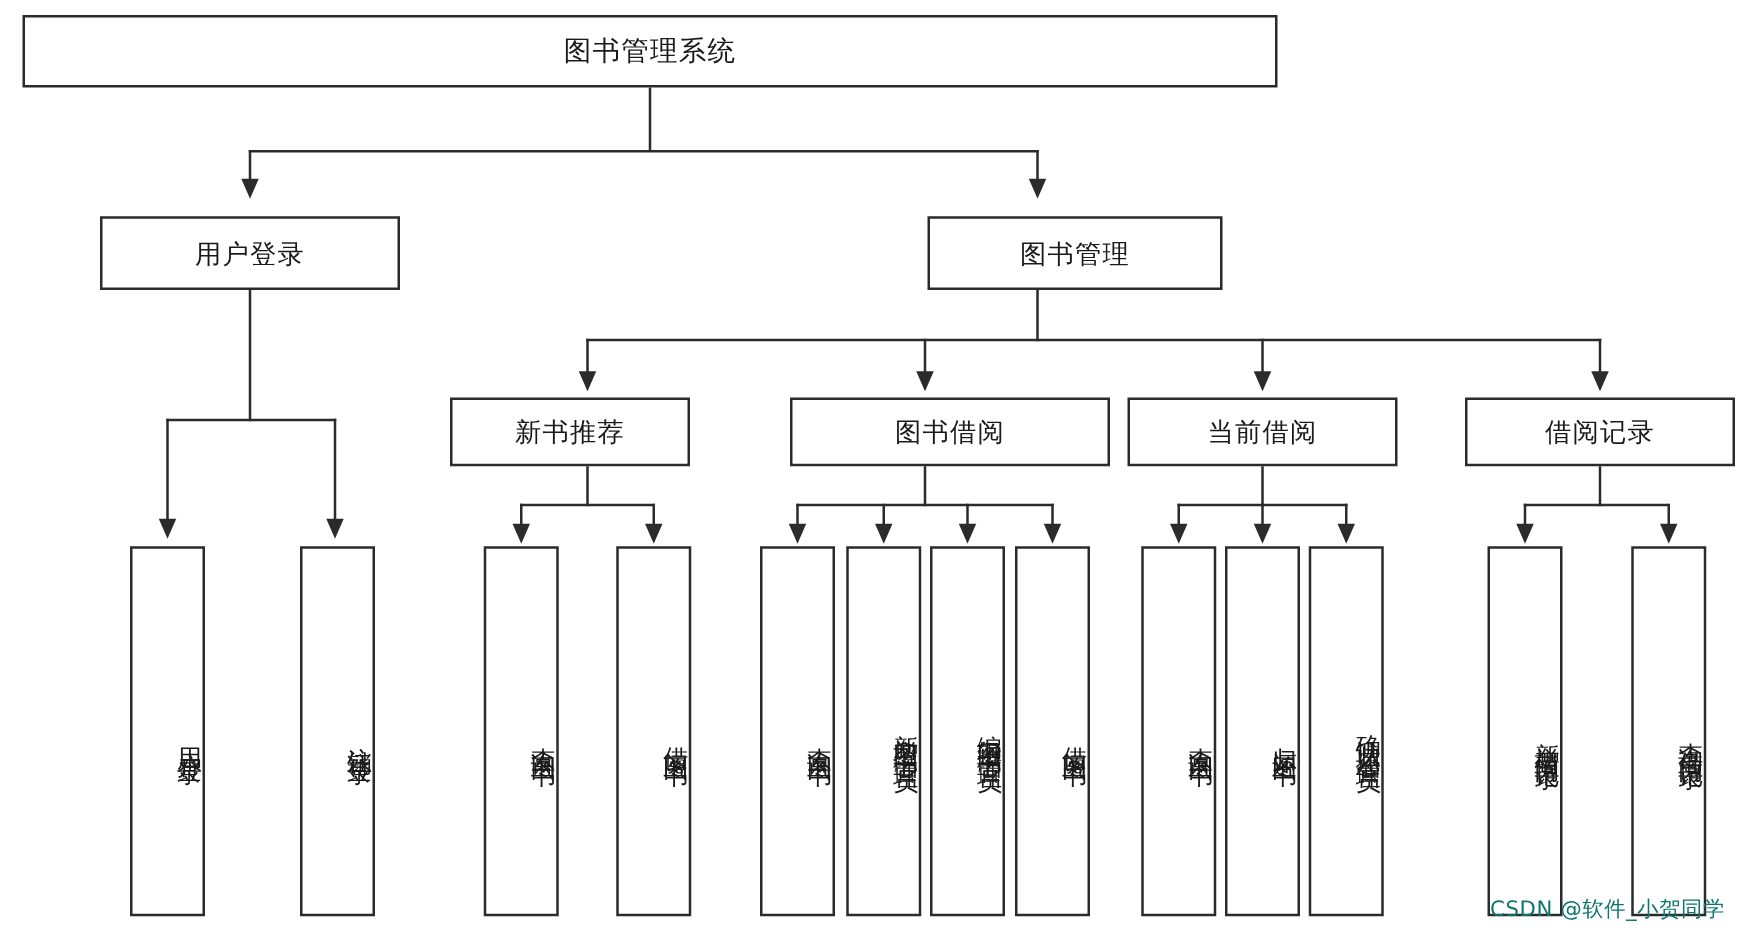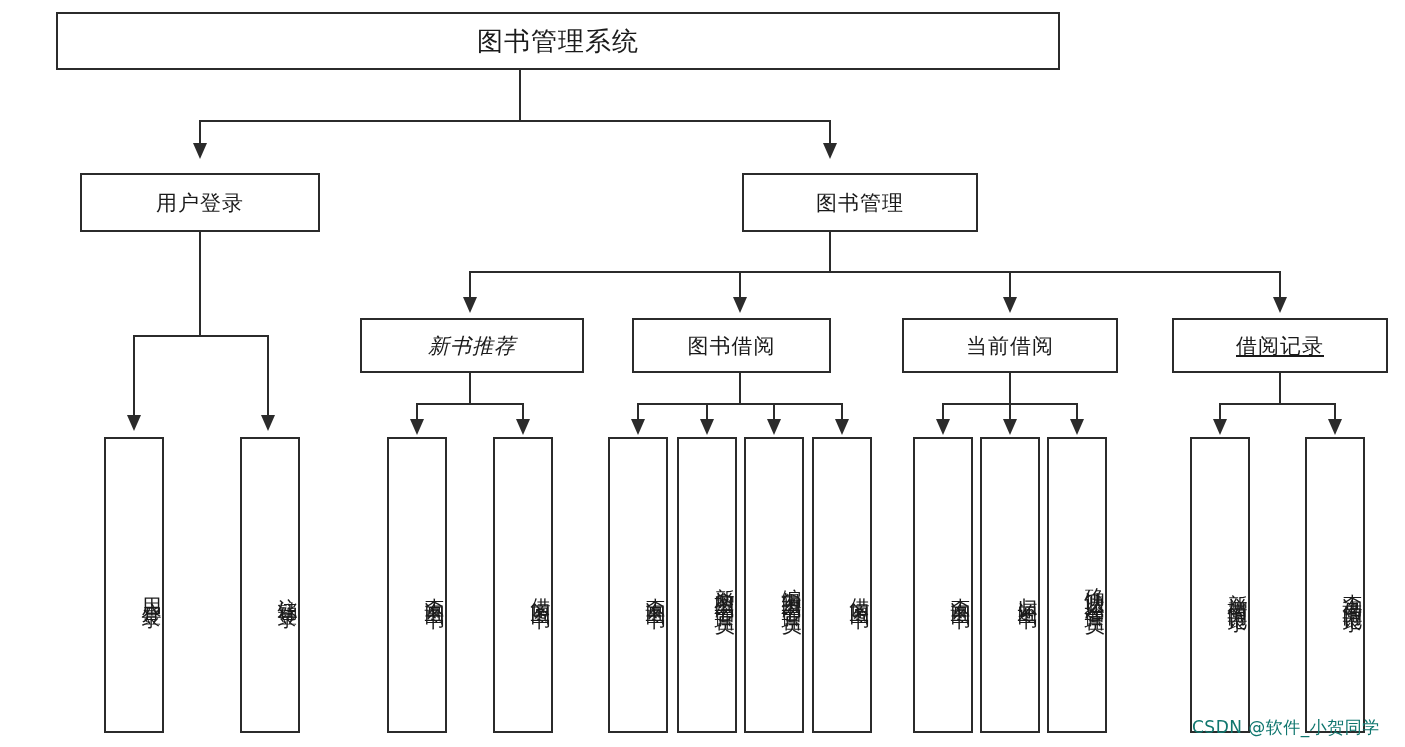"图书管理系统" .node.root { font-size: 26px -> 22px; margin-left: 38px -> none }
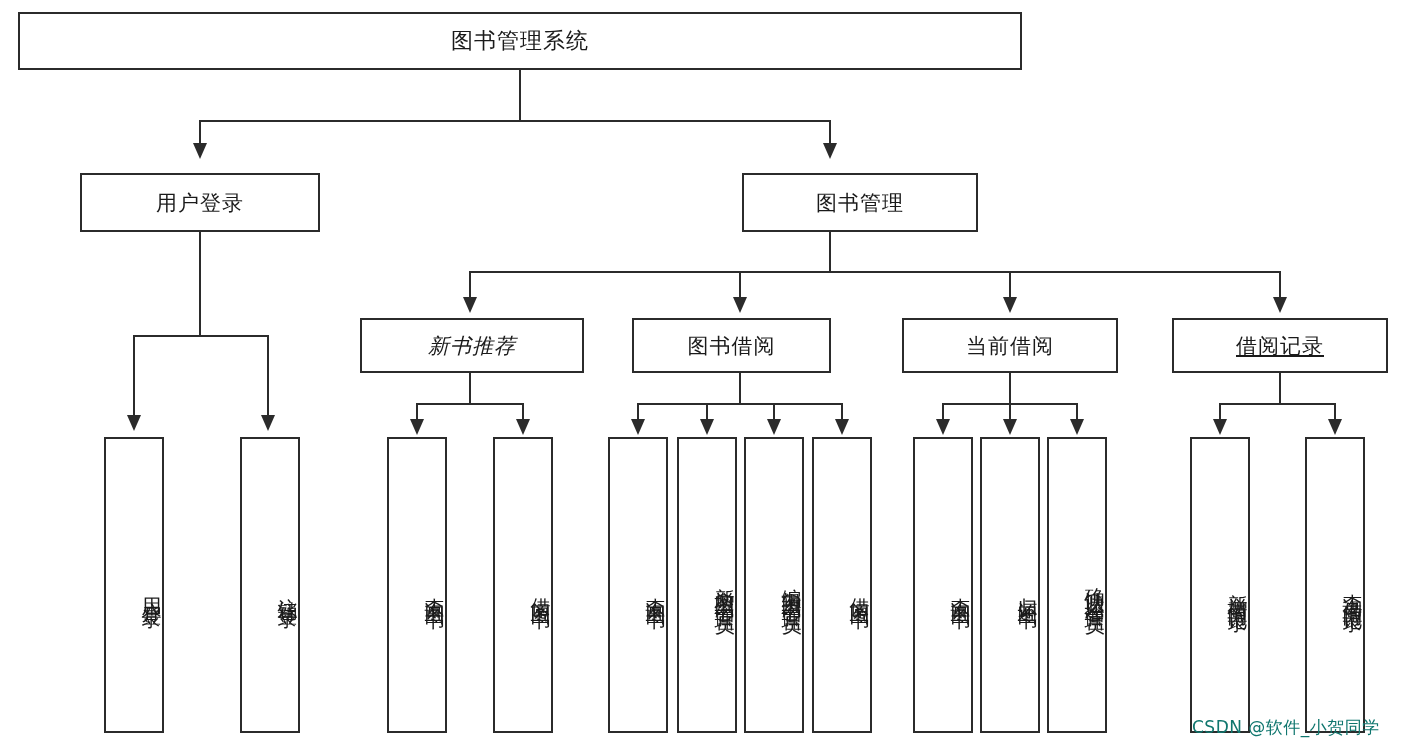"新书推荐" div.node { font-style: italic -> none; width: 224px -> 192px }
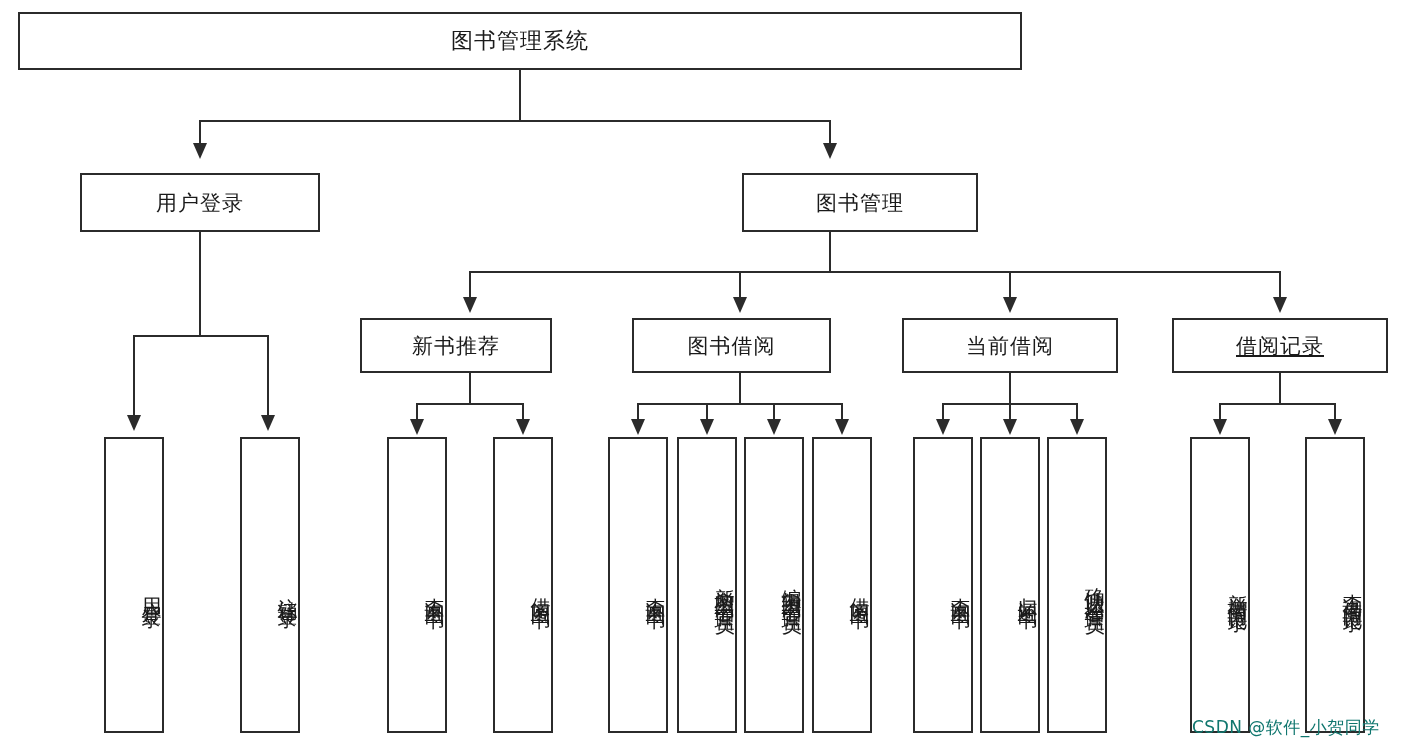"图书借阅" div.node { width: 199px -> 256px }
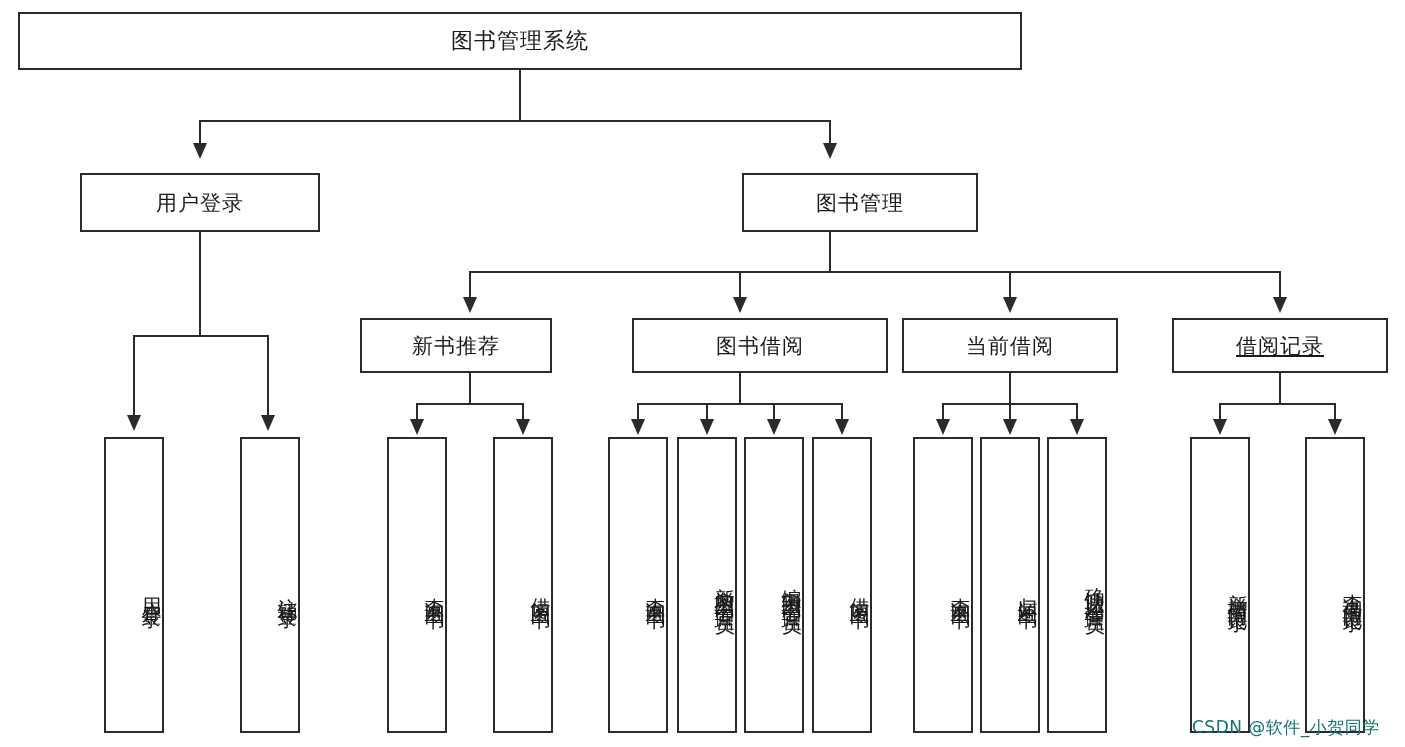"借阅记录" div.node { text-decoration: underline -> none }
